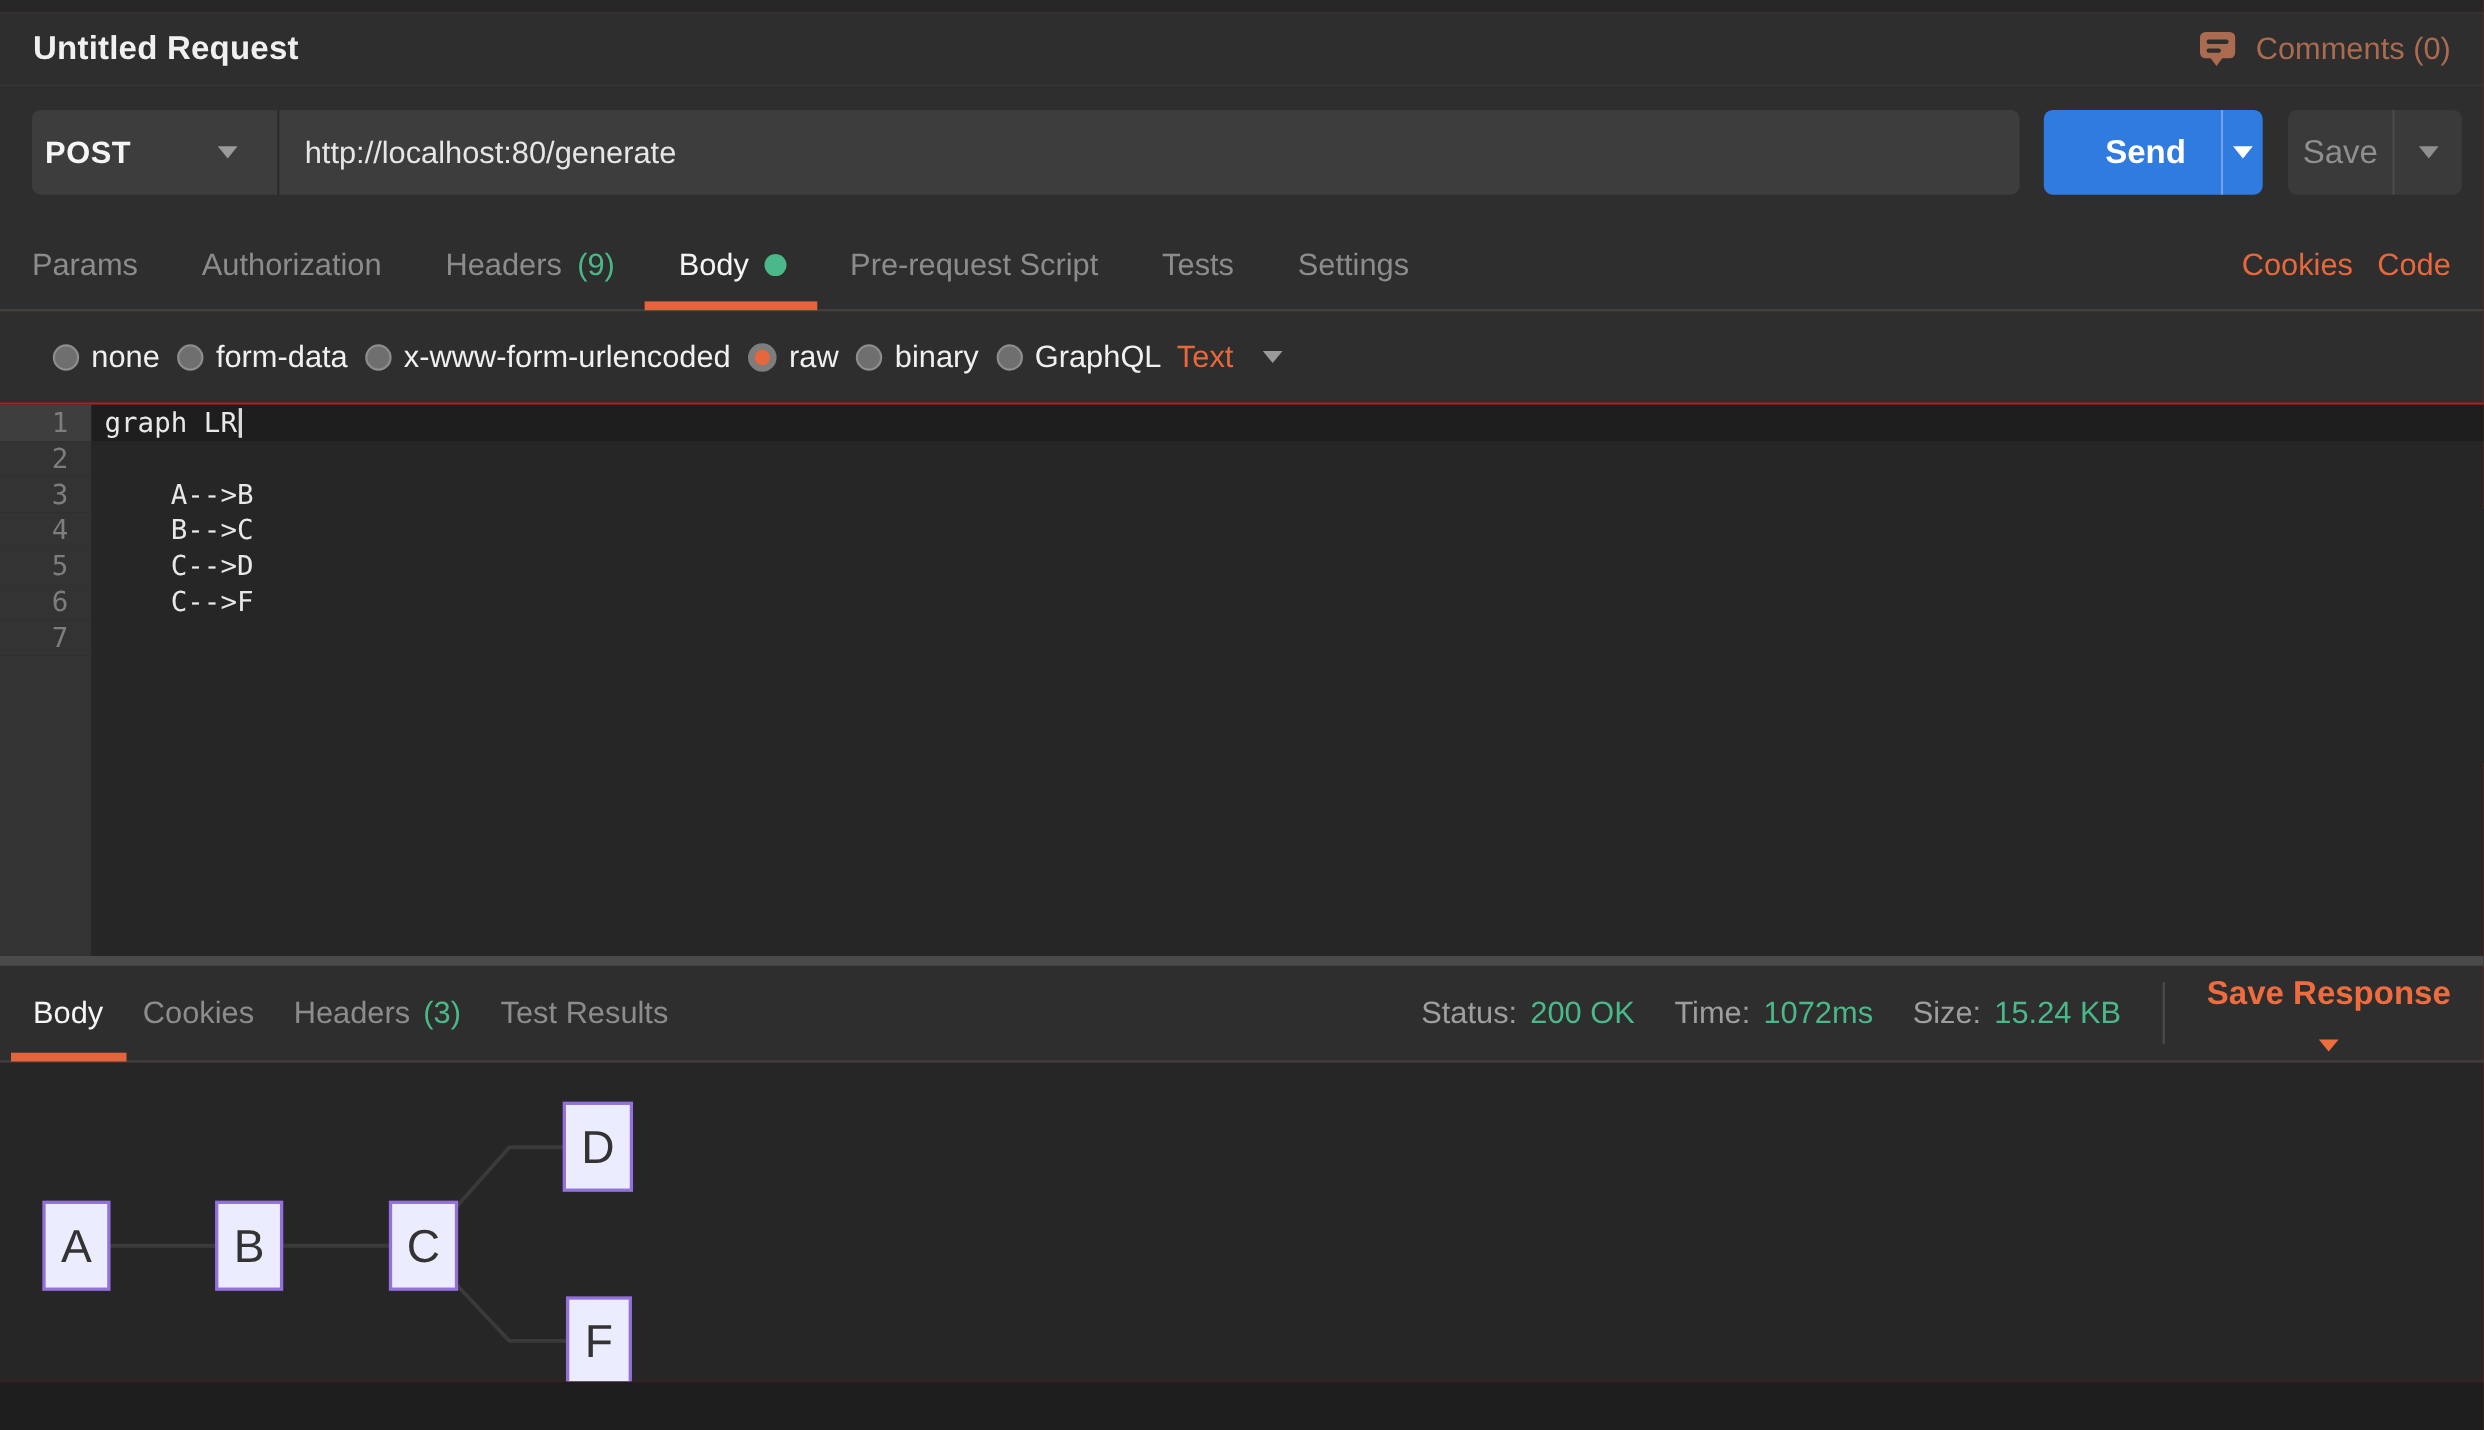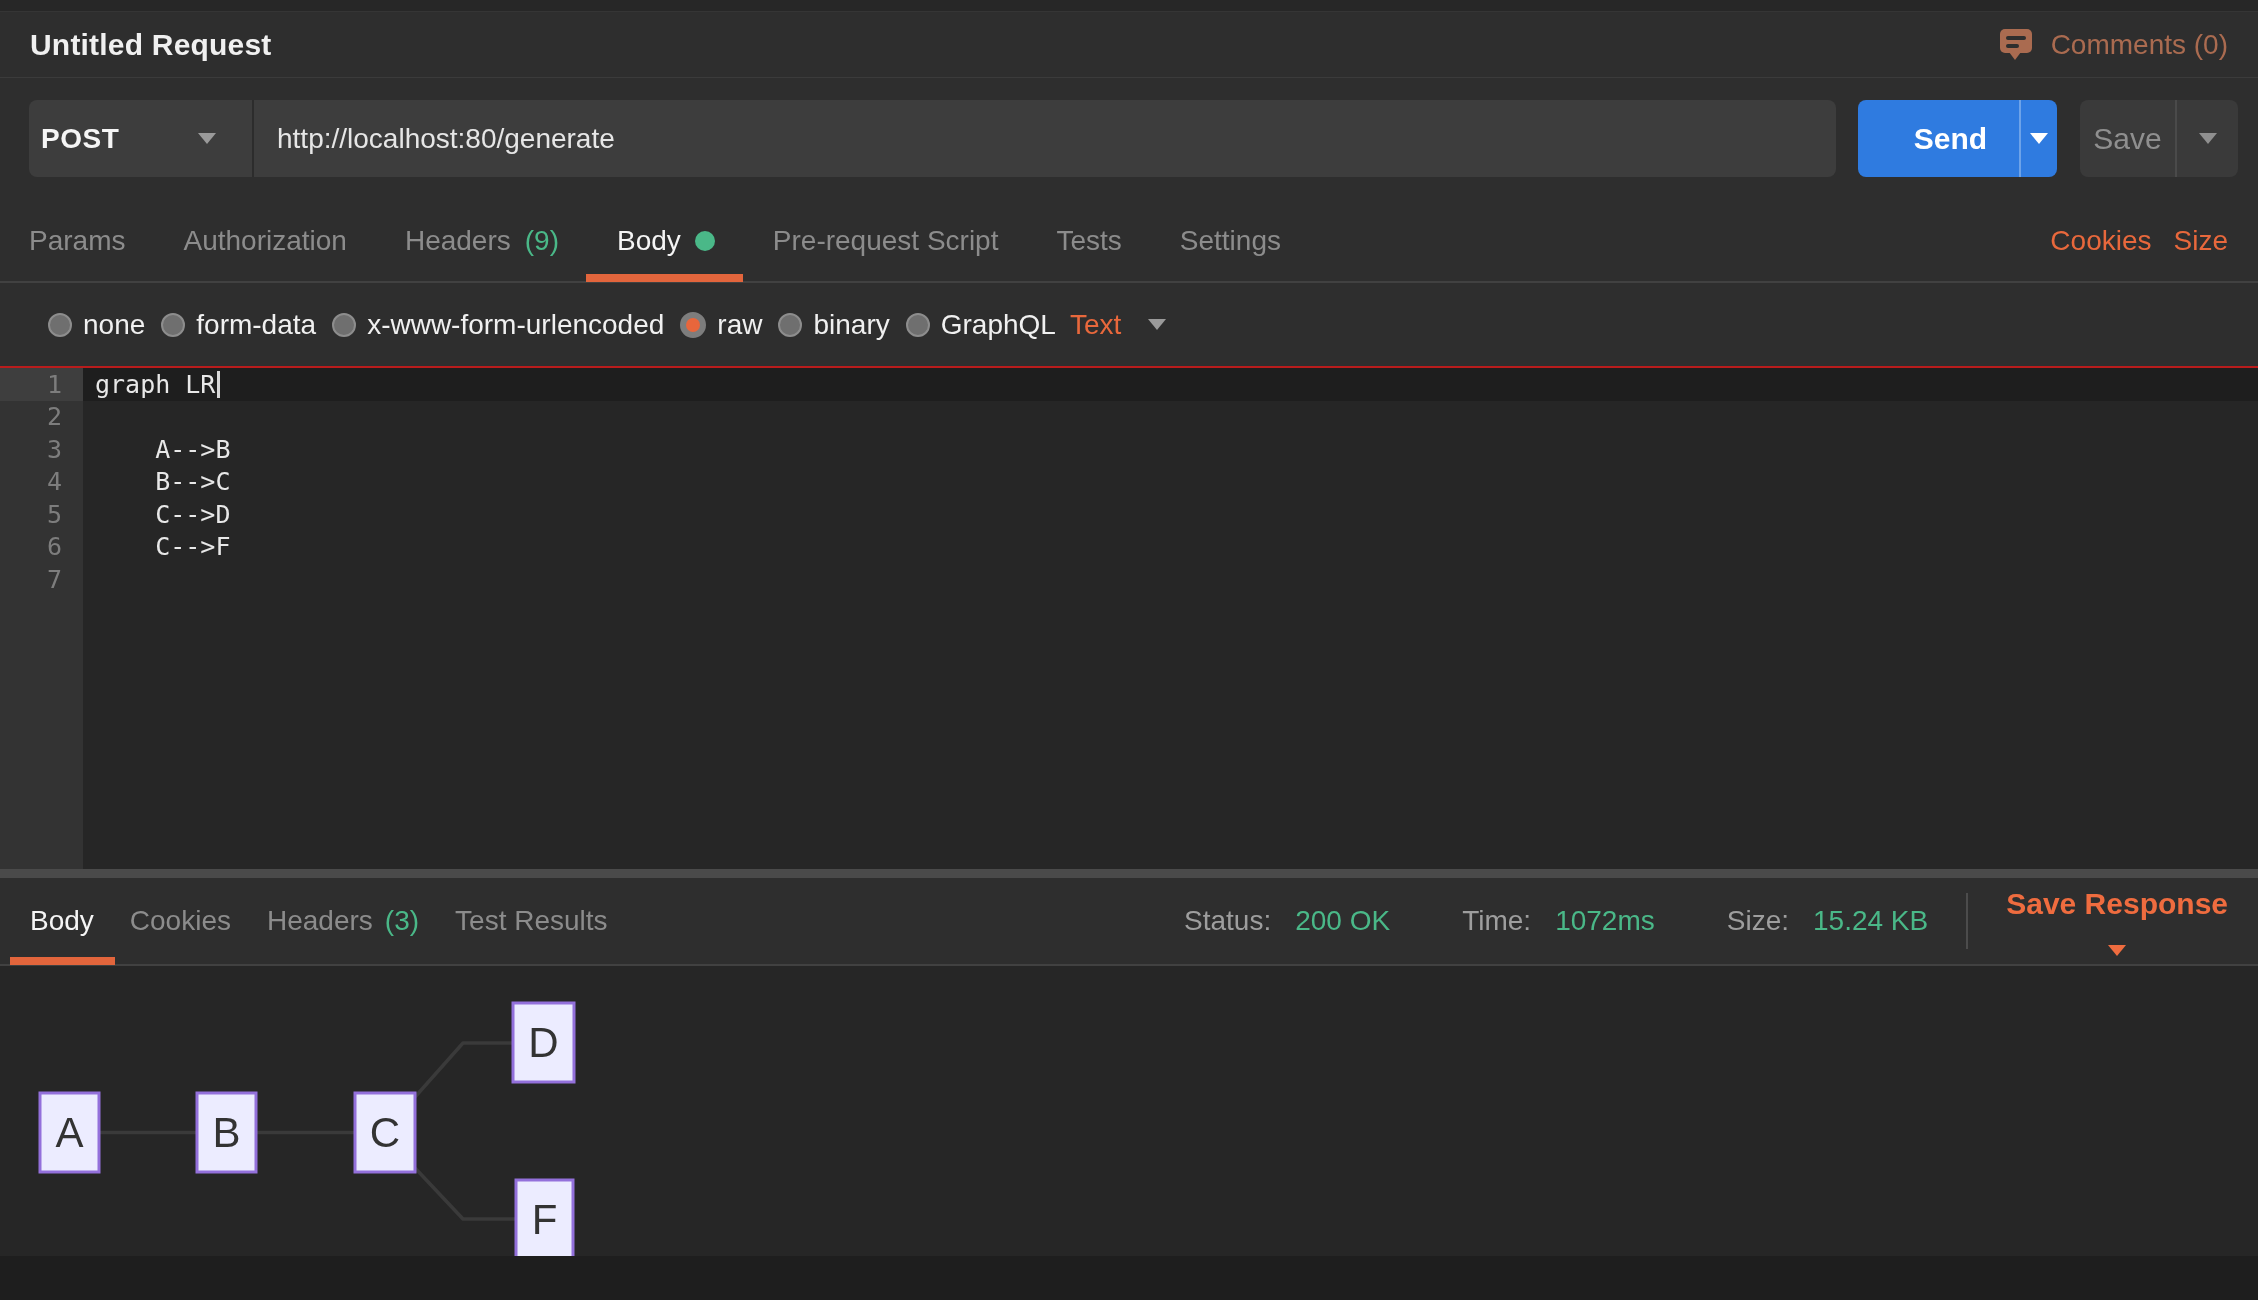"Size" span.link { text: Size -> Code }
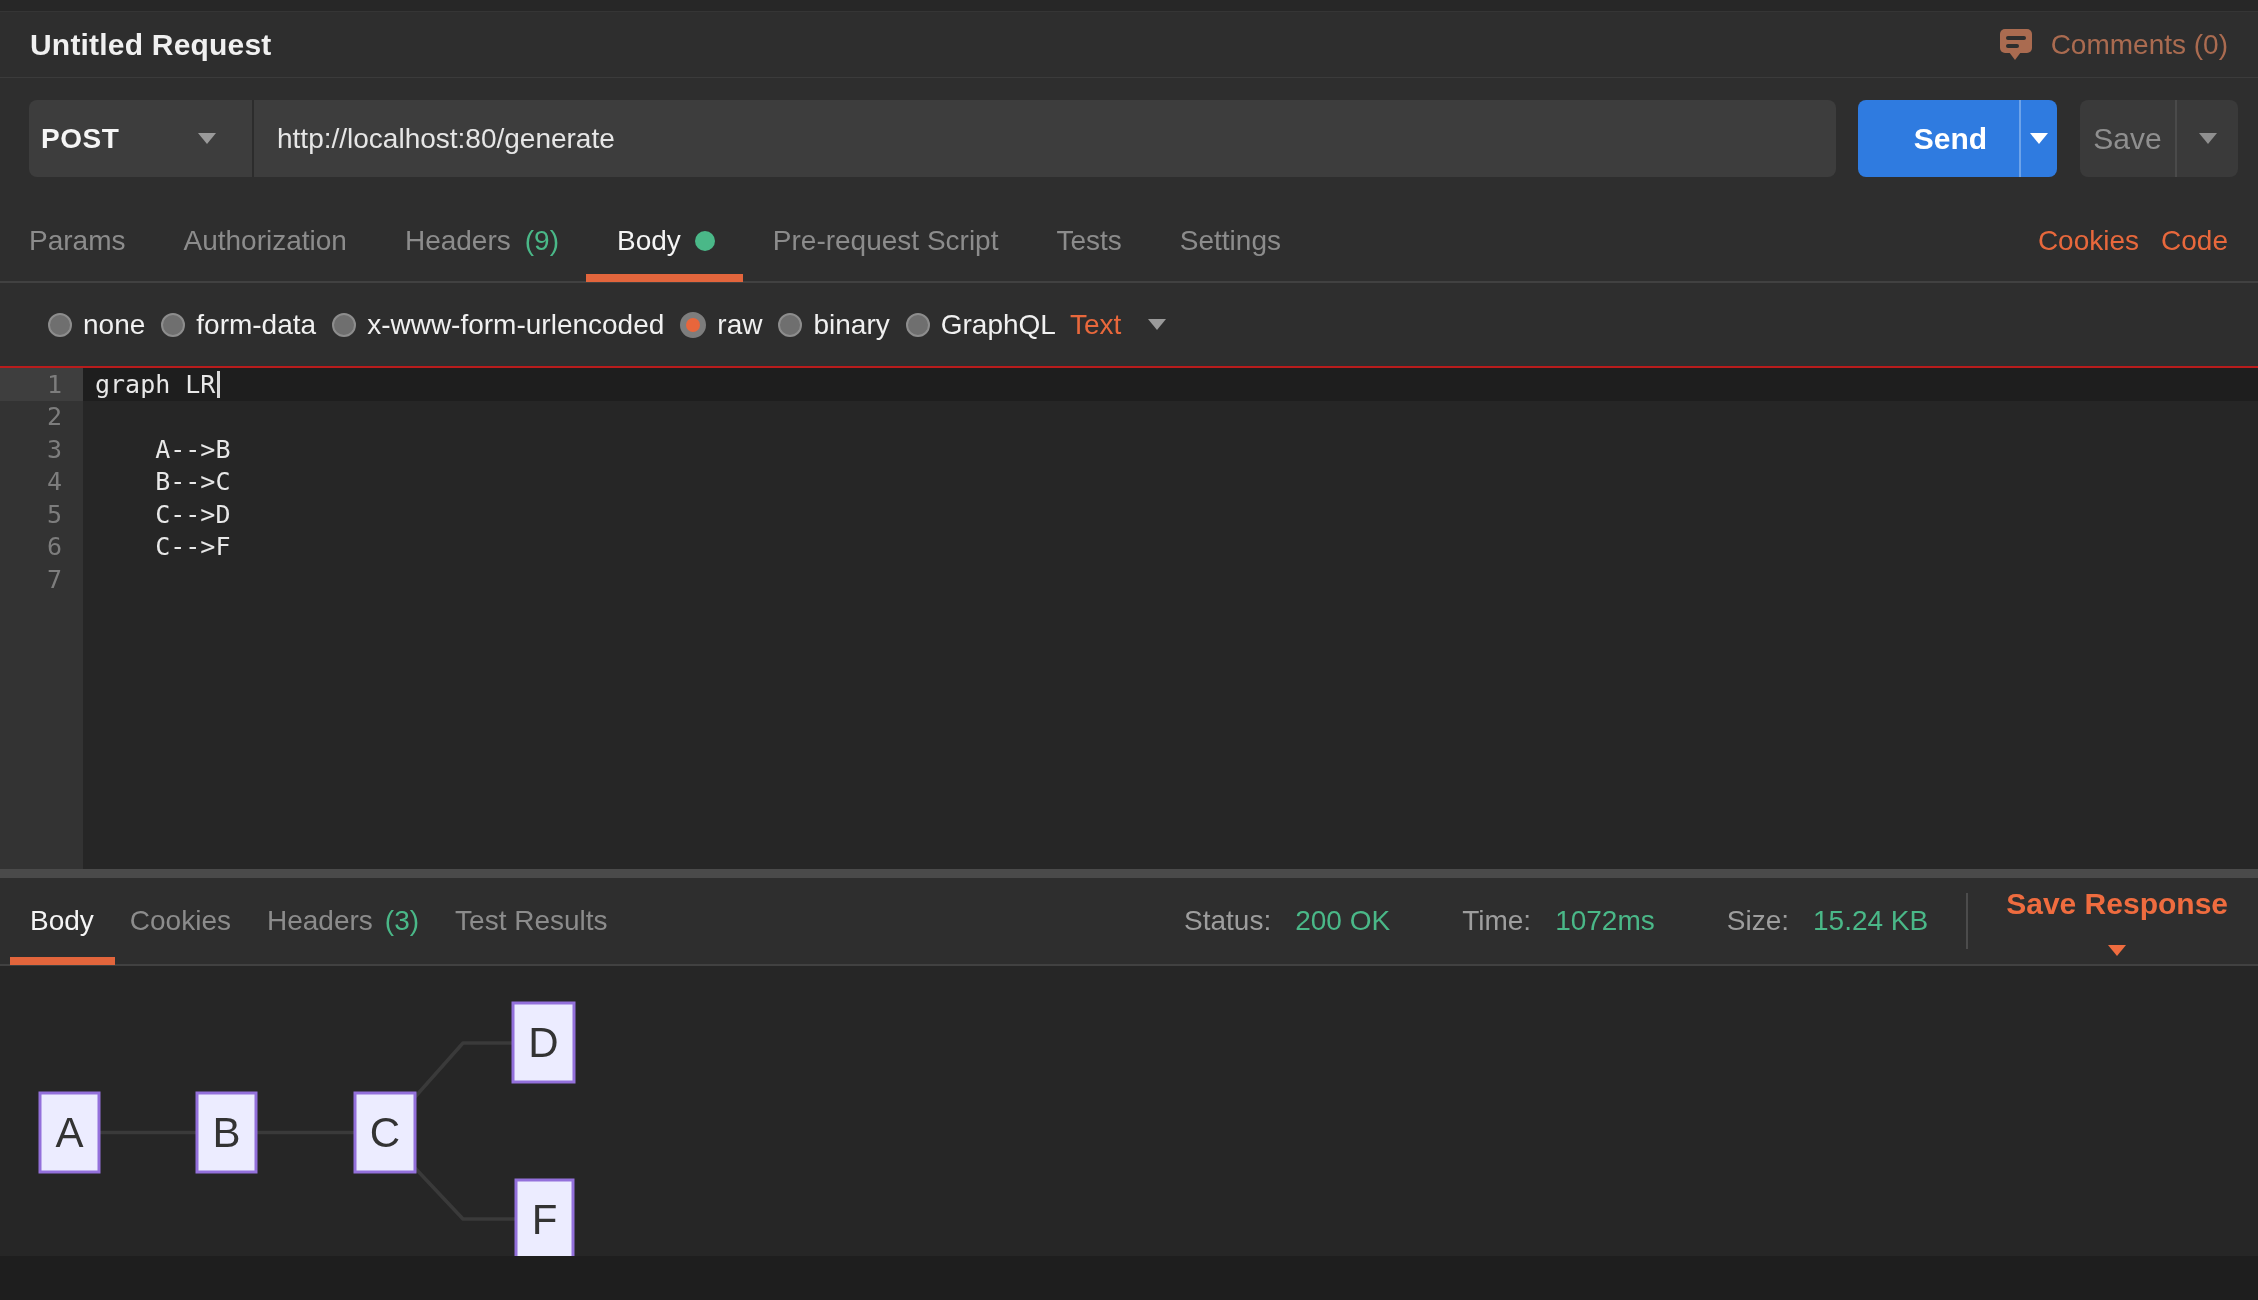"Status:" .meta-pair { gap: 24px -> 12px; margin-left: 36px -> none }
